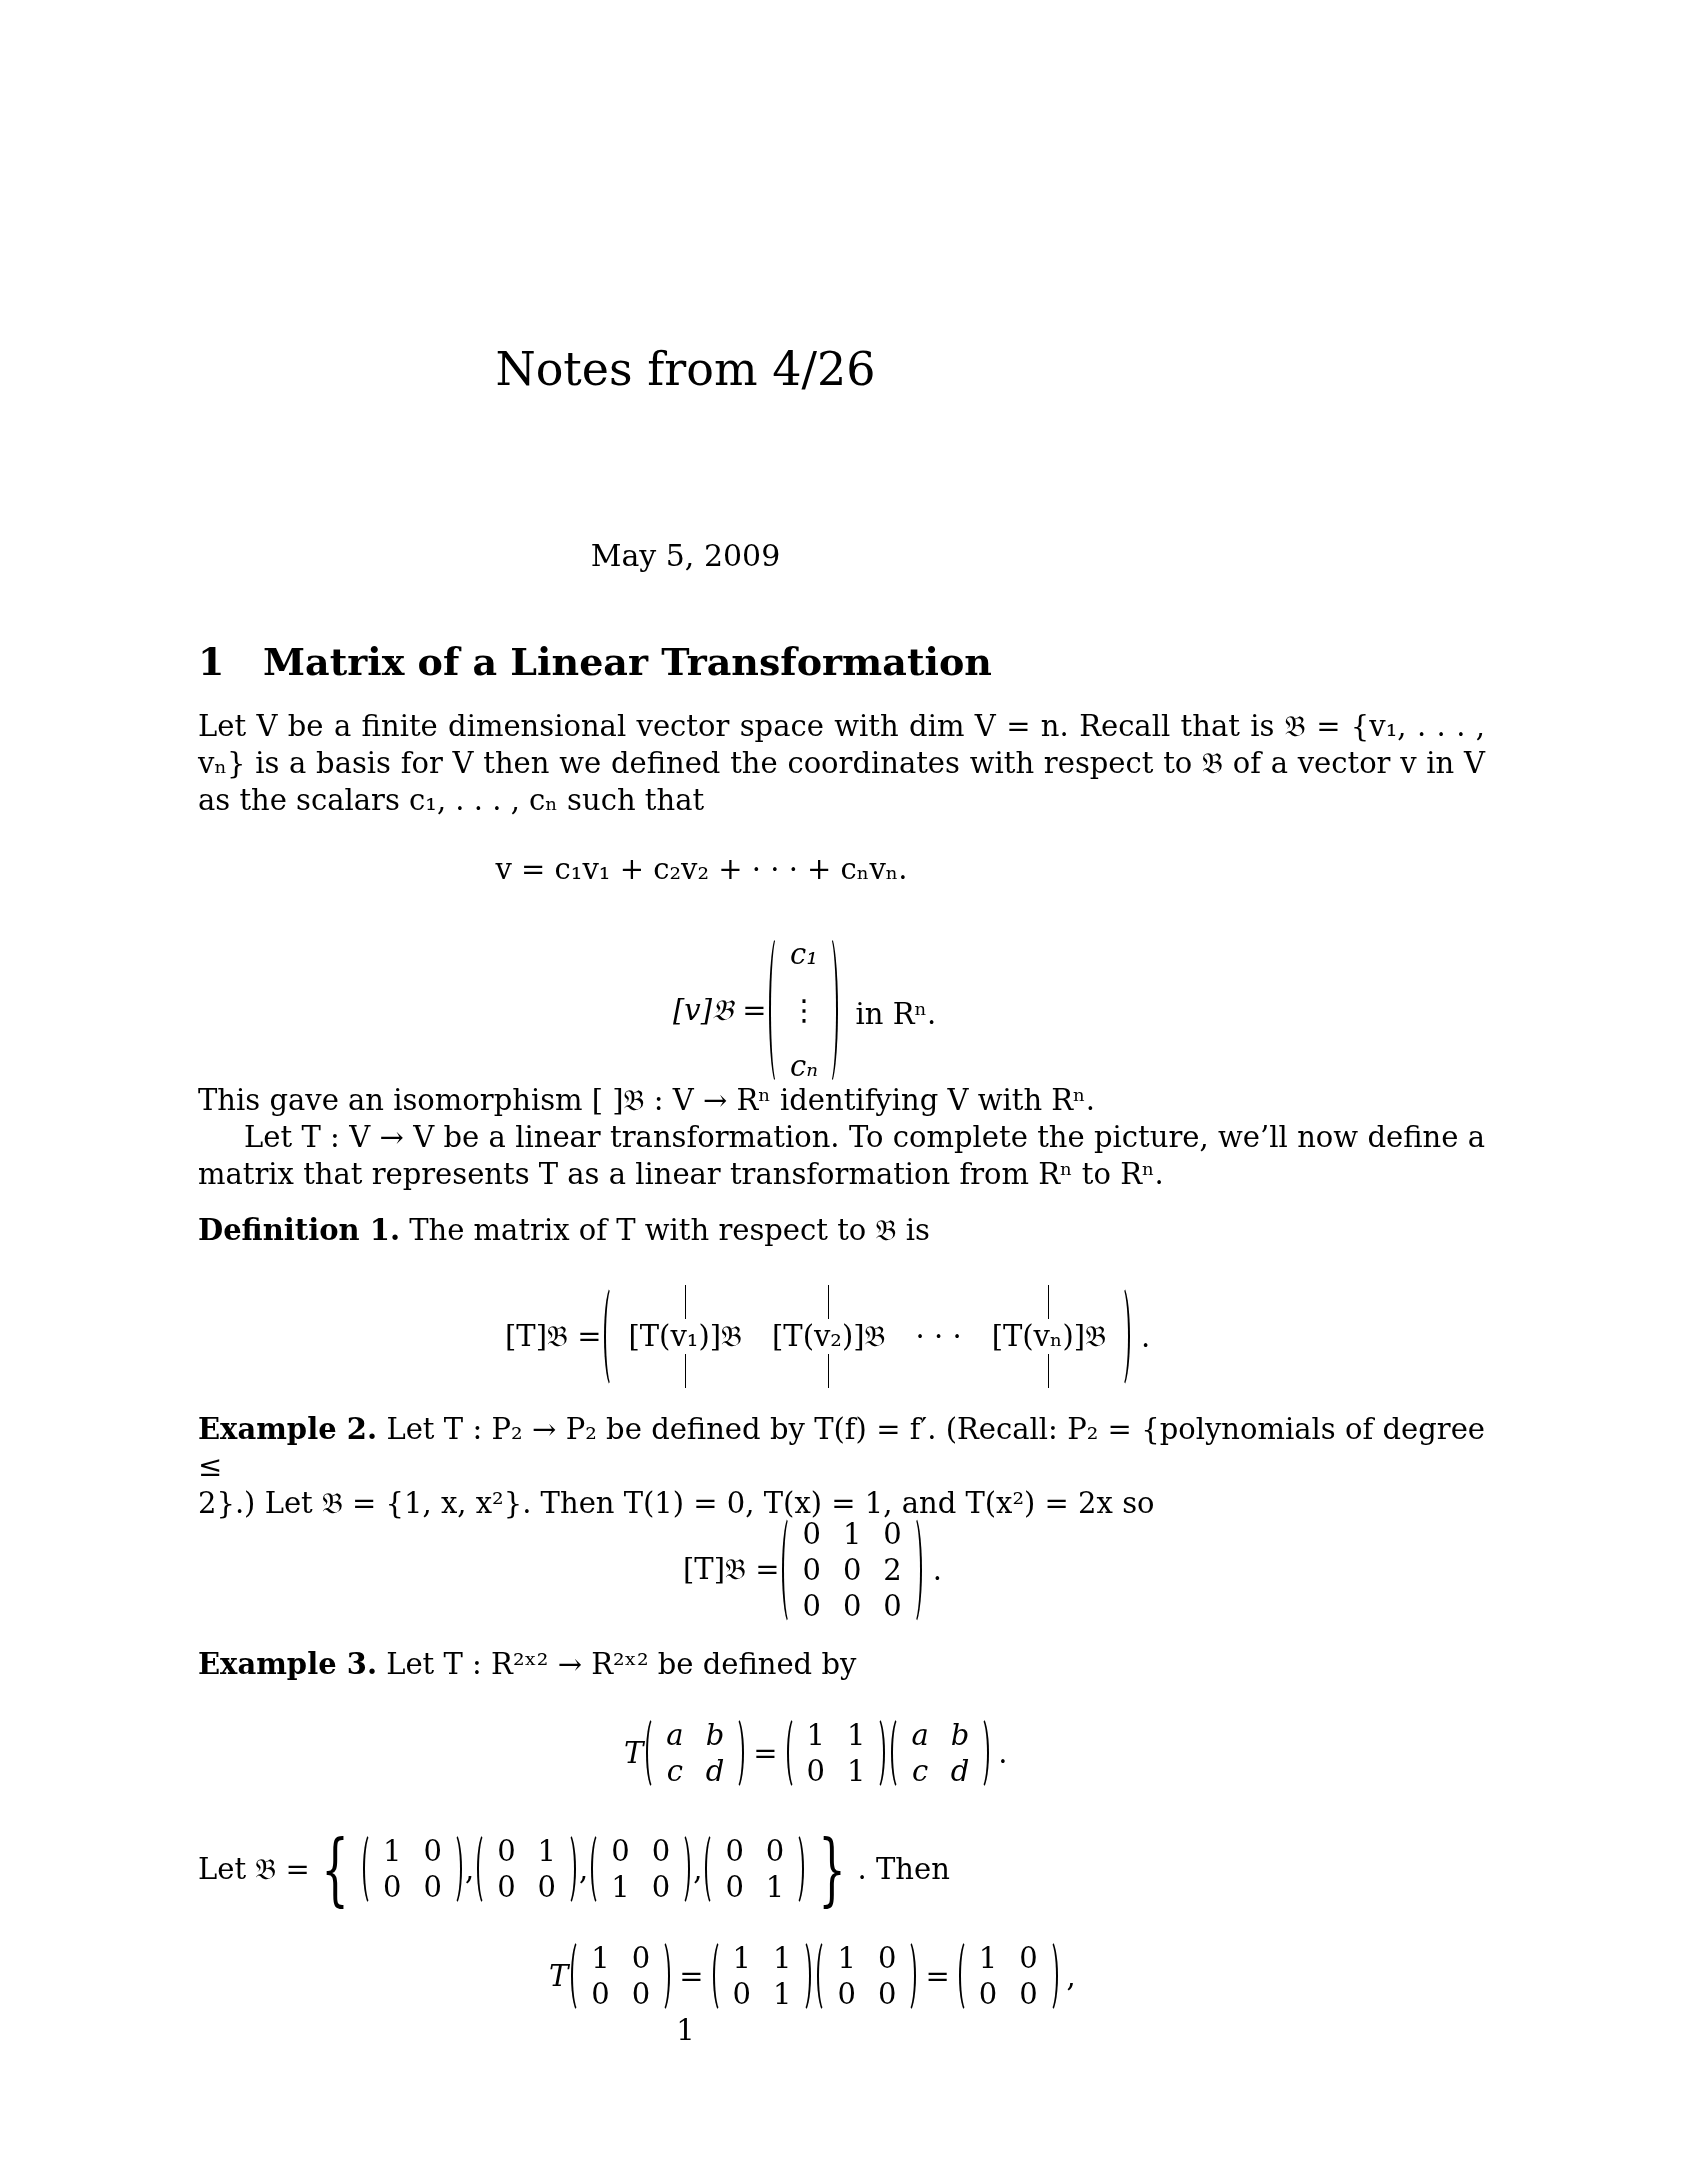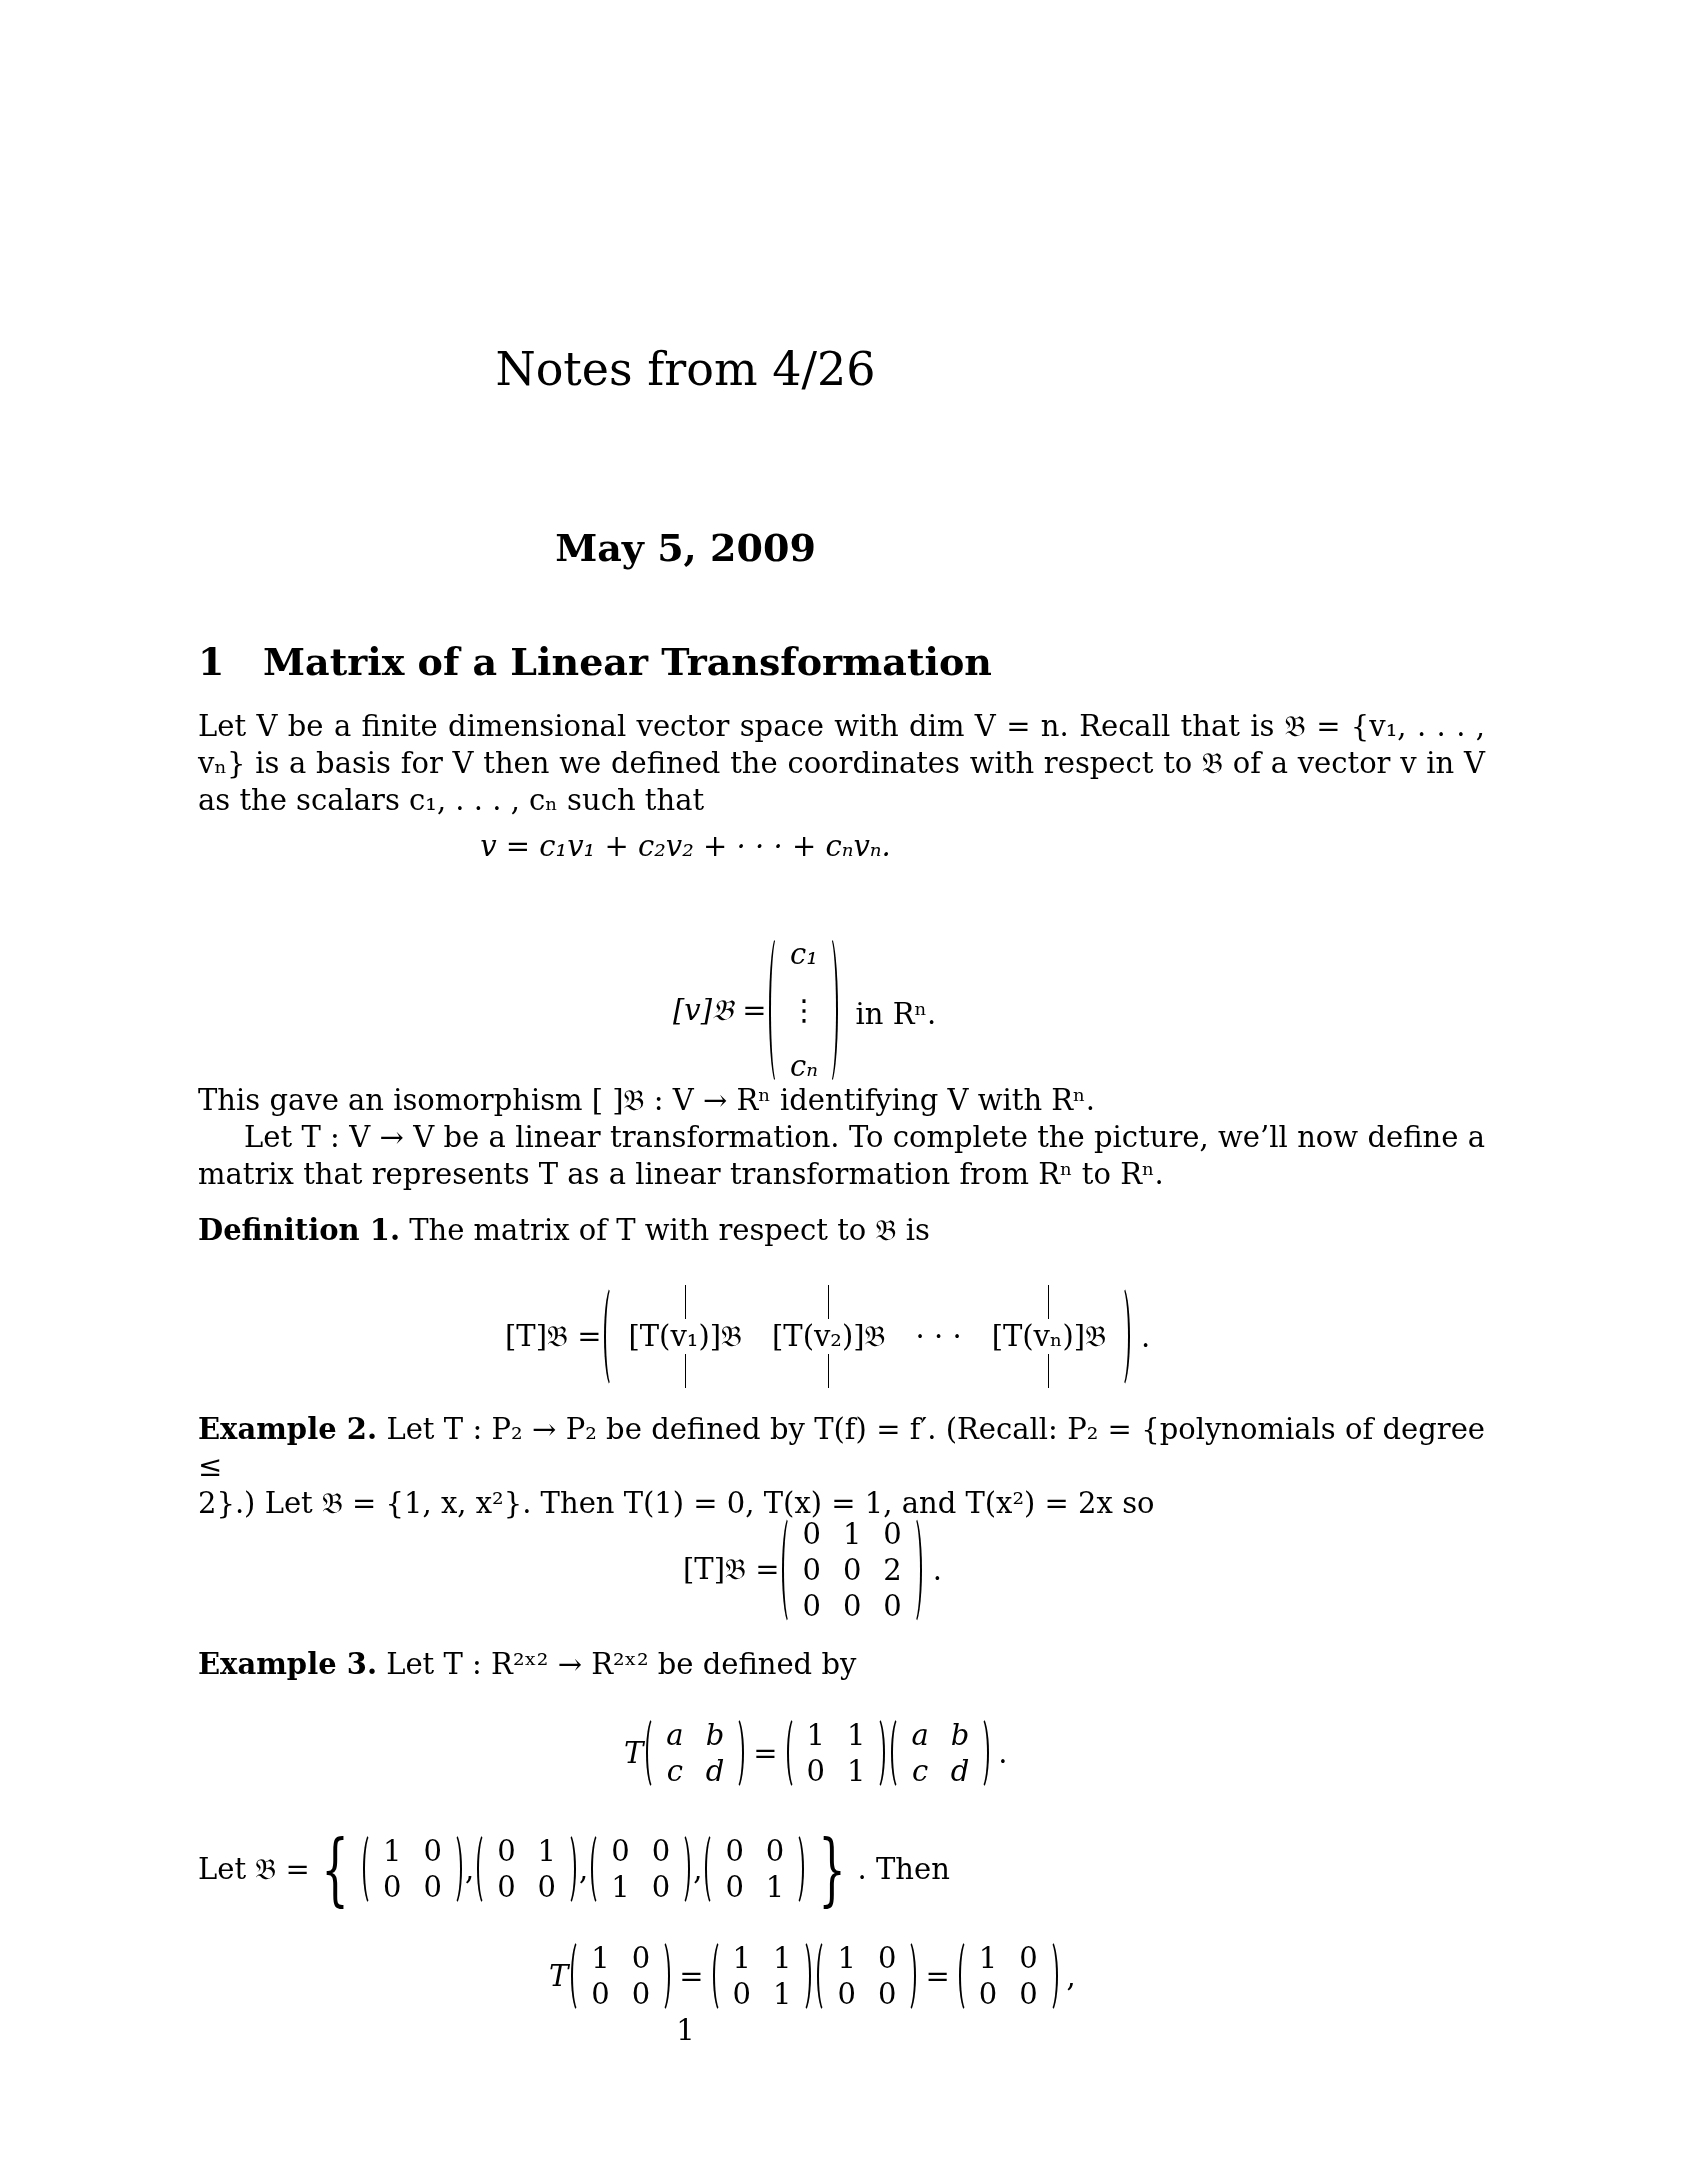"May 5, 2009" .date { font-size: 38px -> 30px; font-weight: bold -> none; top: 525px -> 538px }
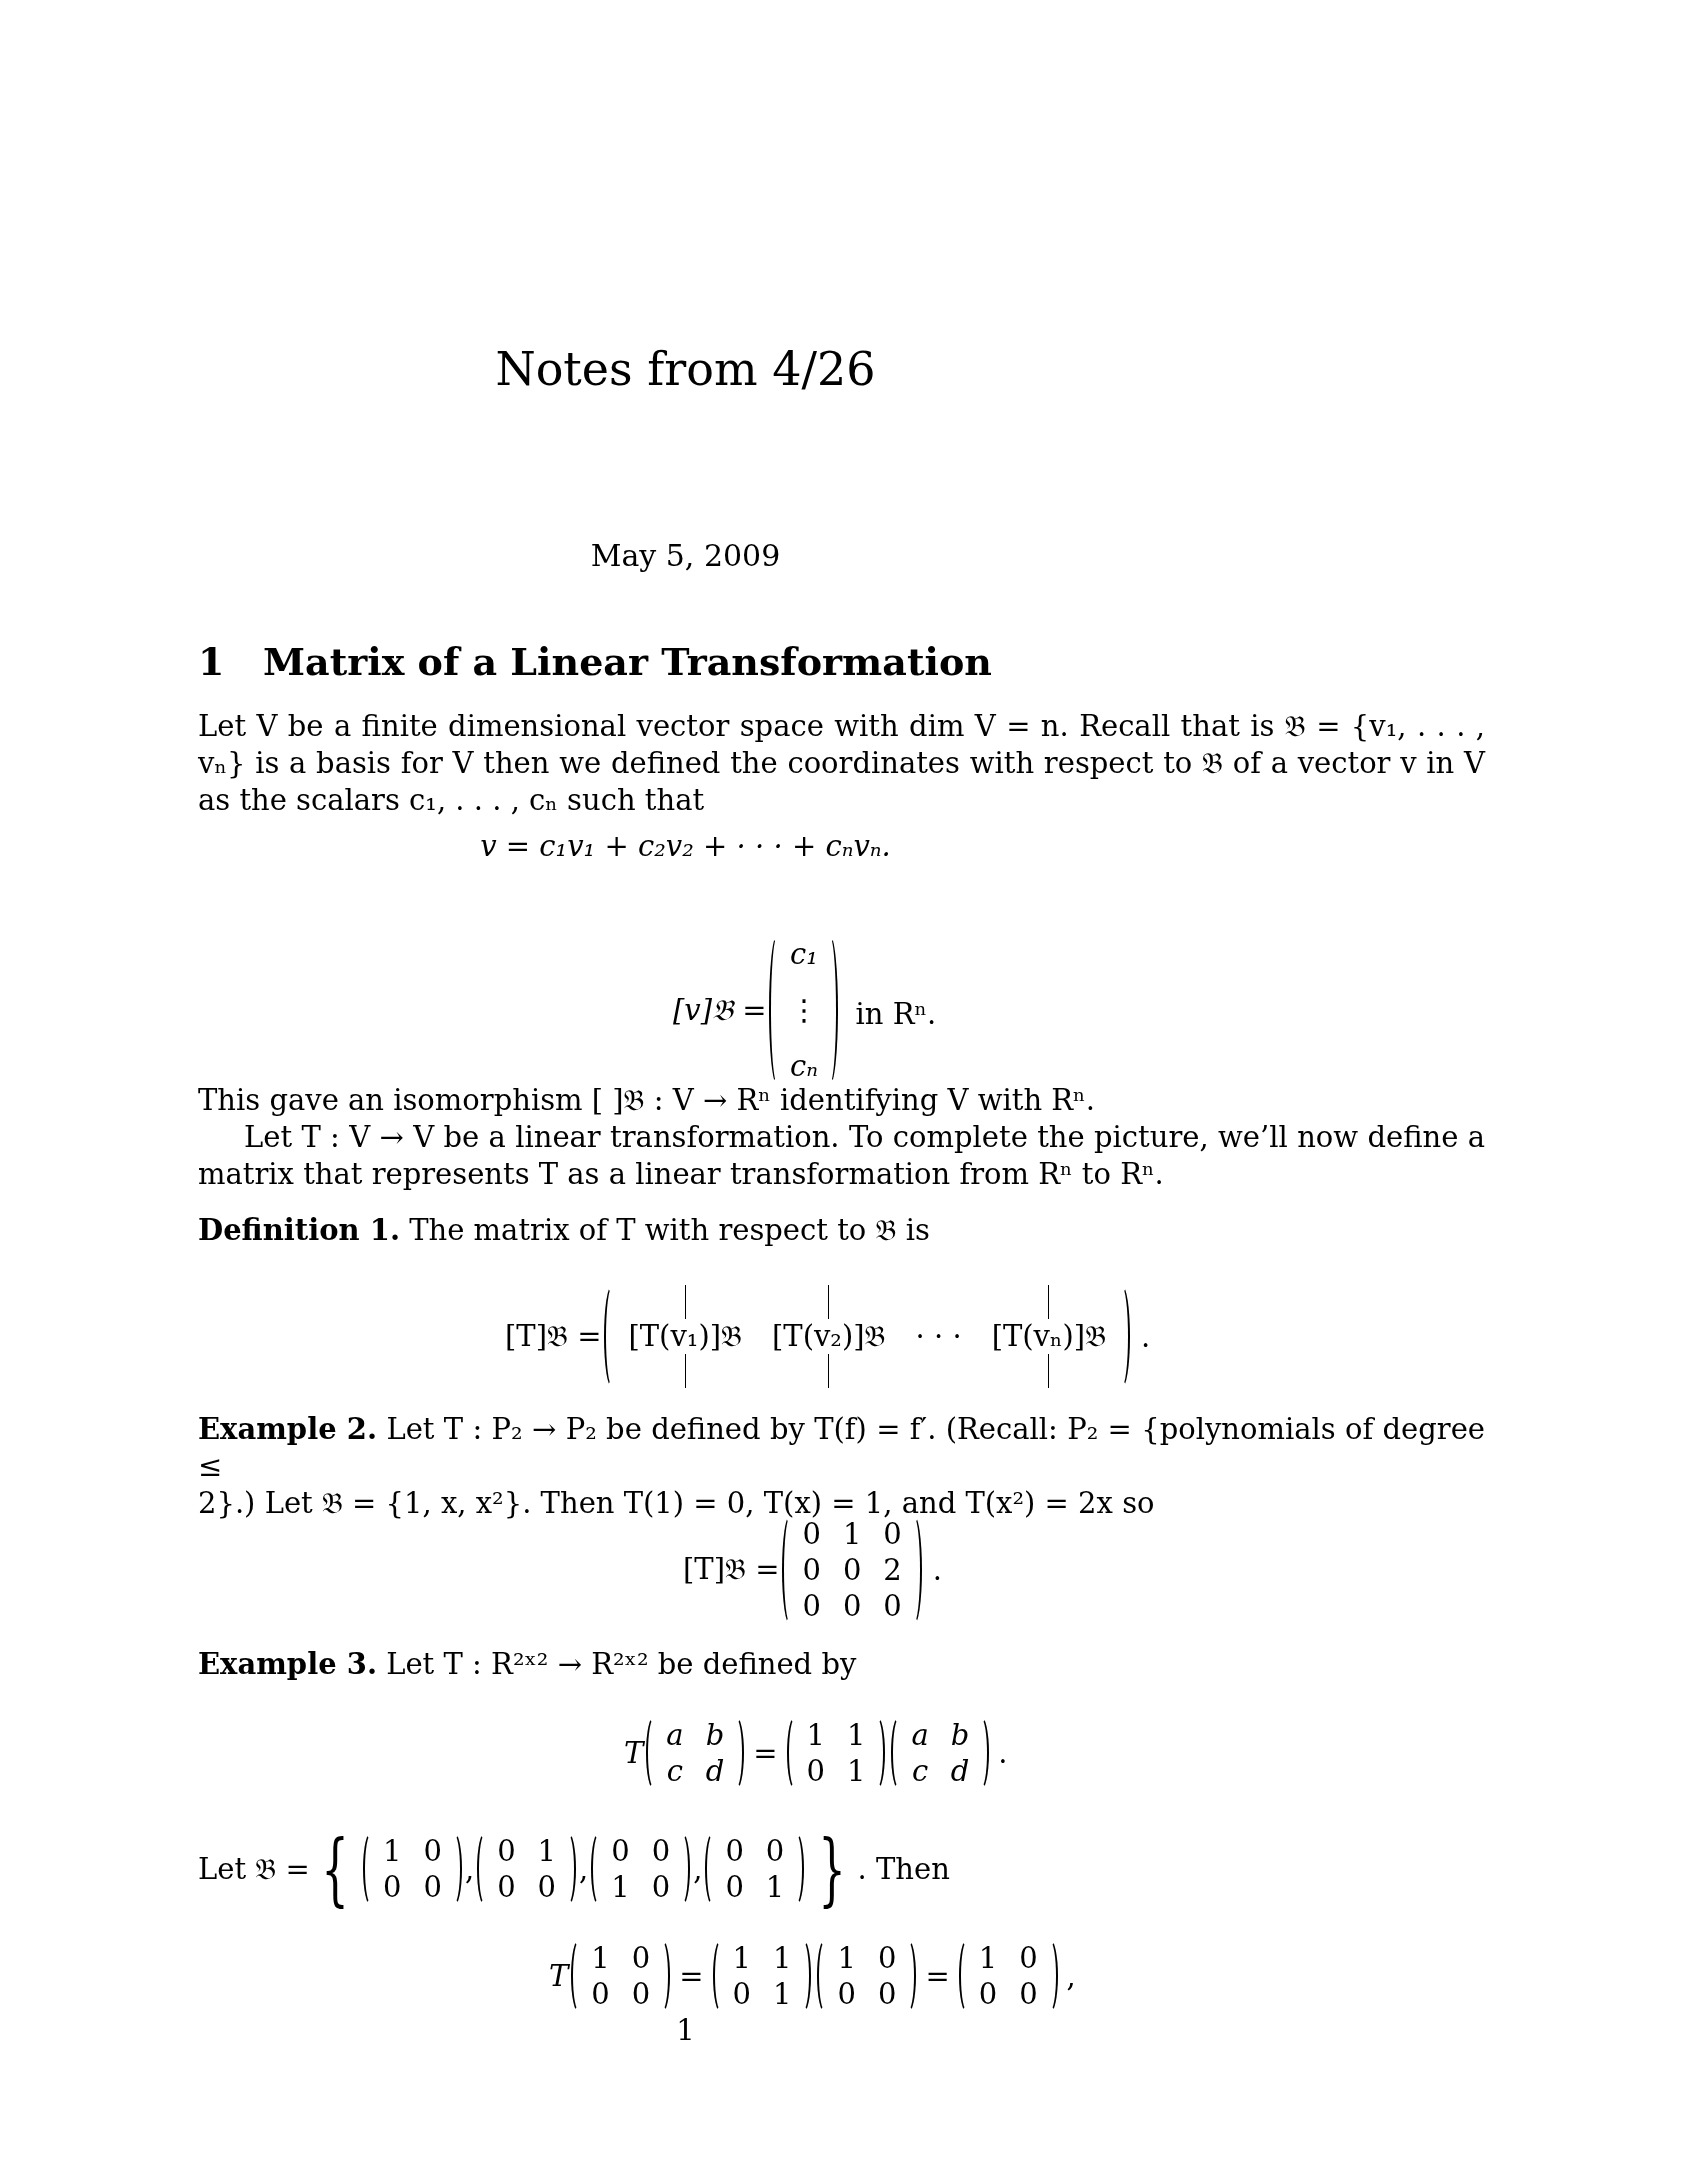"v = c₁v₁ + c₂v₂" div.abs { font-style: italic -> none; padding-left: none -> 16px; top: 829px -> 852px }
